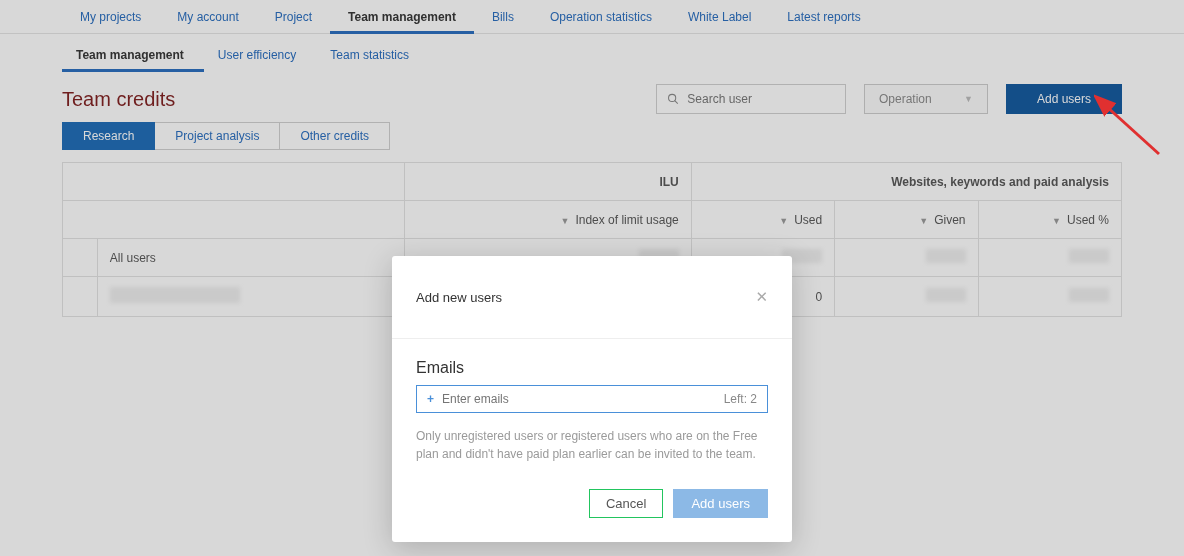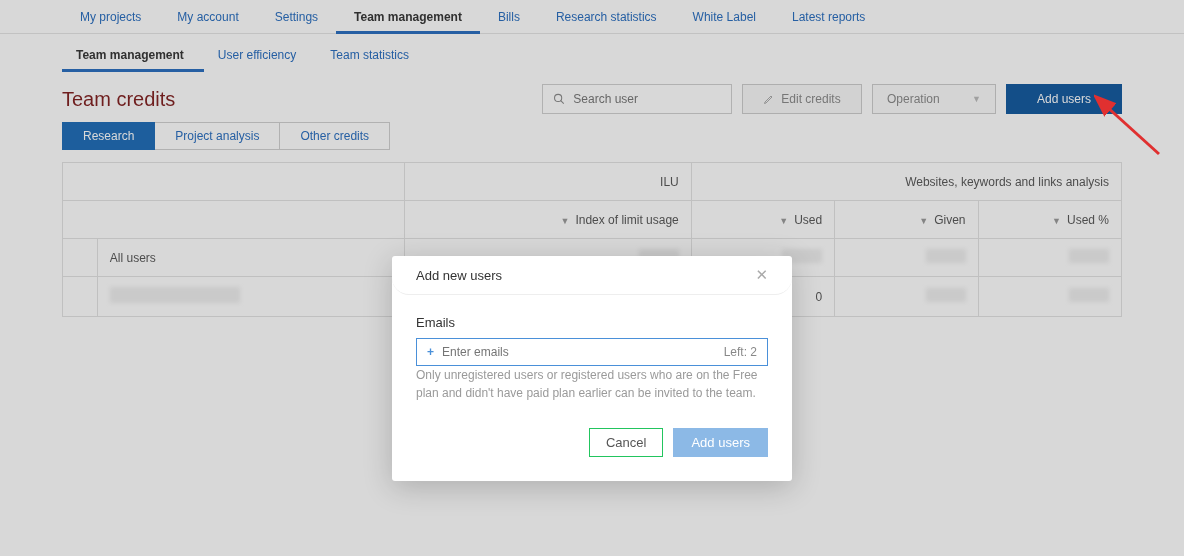"Settings" div.nav-item { text: Settings -> Project }
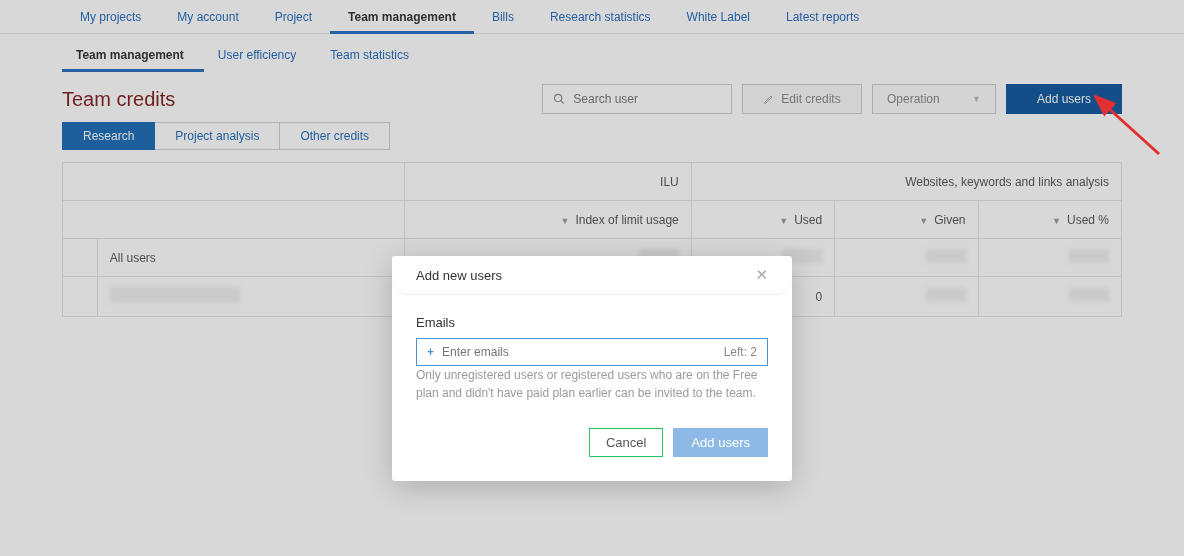"Research statistics" div.nav-item { text: Research -> Operation }
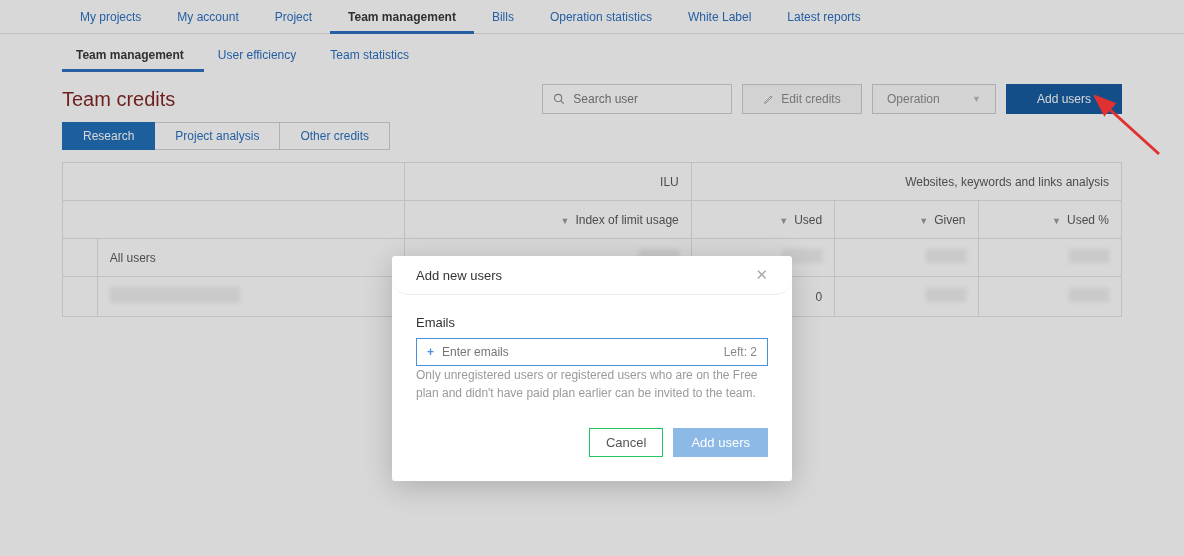"Search user" .header-actions { gap: 10px -> 18px }
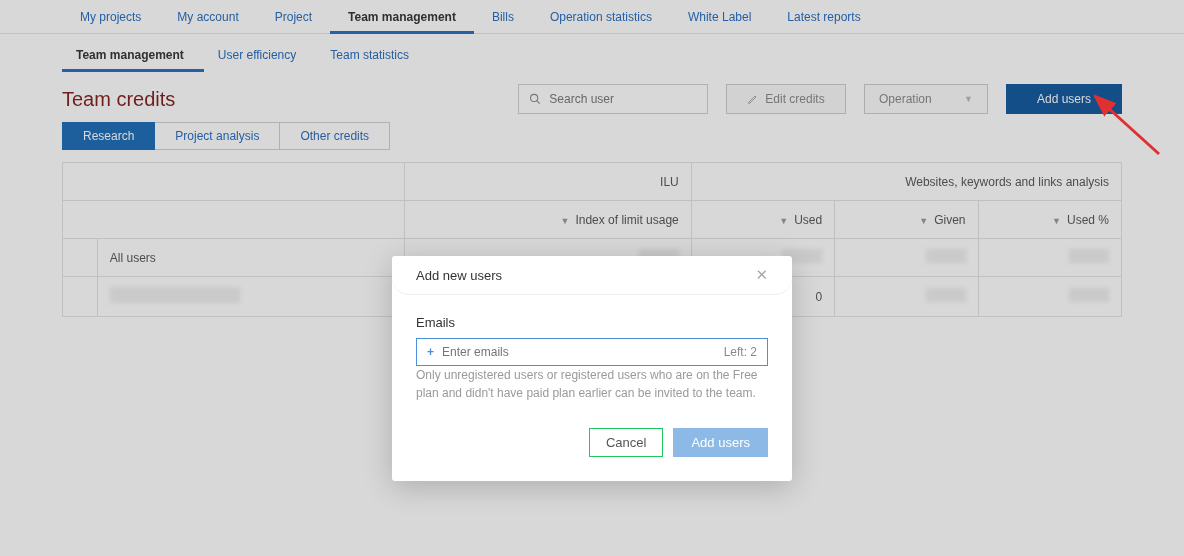"Edit credits" button.btn { html: <button> <svg> <path></path> </svg> <span>Edit credits</span> </button> -> none }
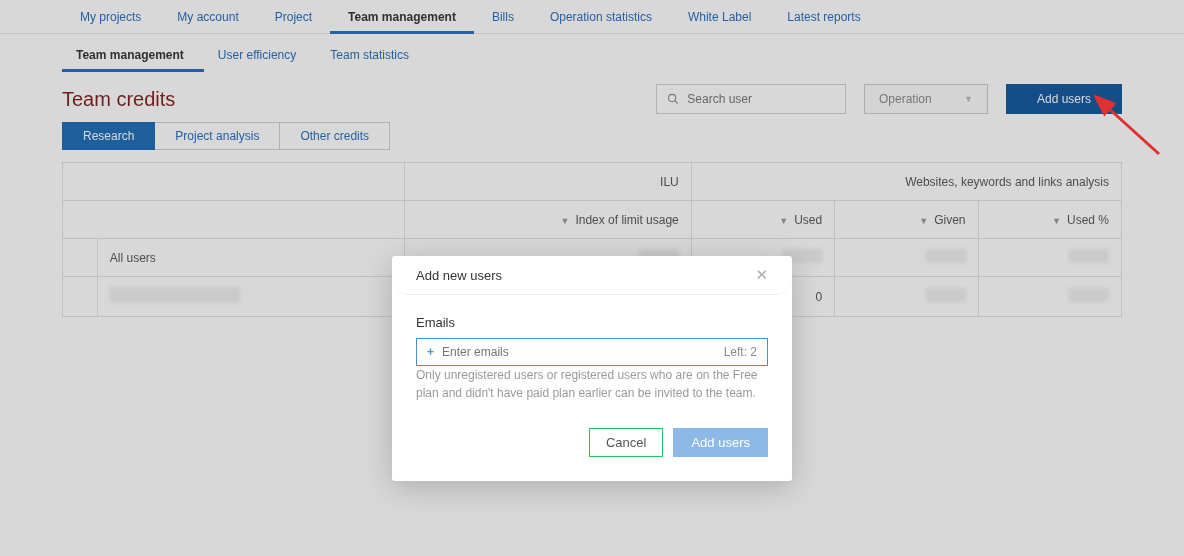"ILU" .row-head-top th { font-weight: none -> bold }
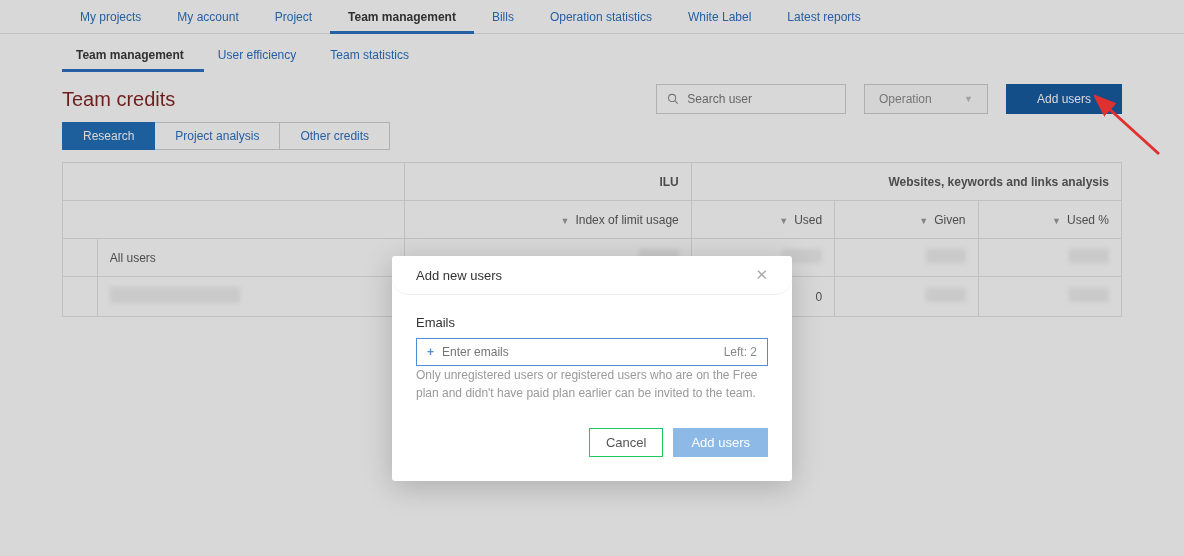"Websites, keywords and links analysis" th { text: links -> paid }
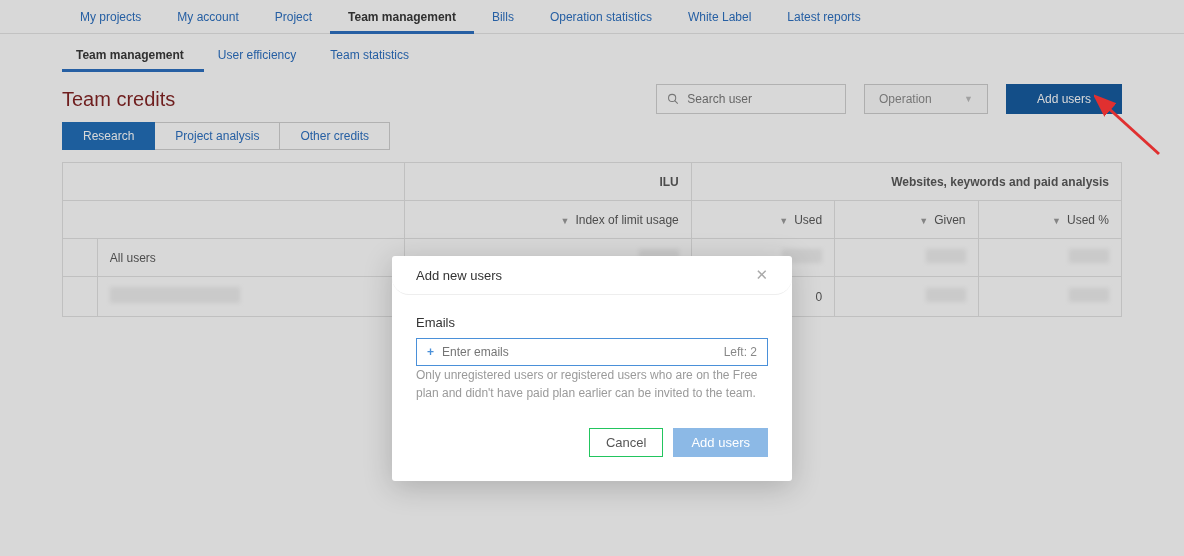"Add new users" .modal-header { border-radius: 17px -> none; padding: 10px 24px -> 32px 24px }
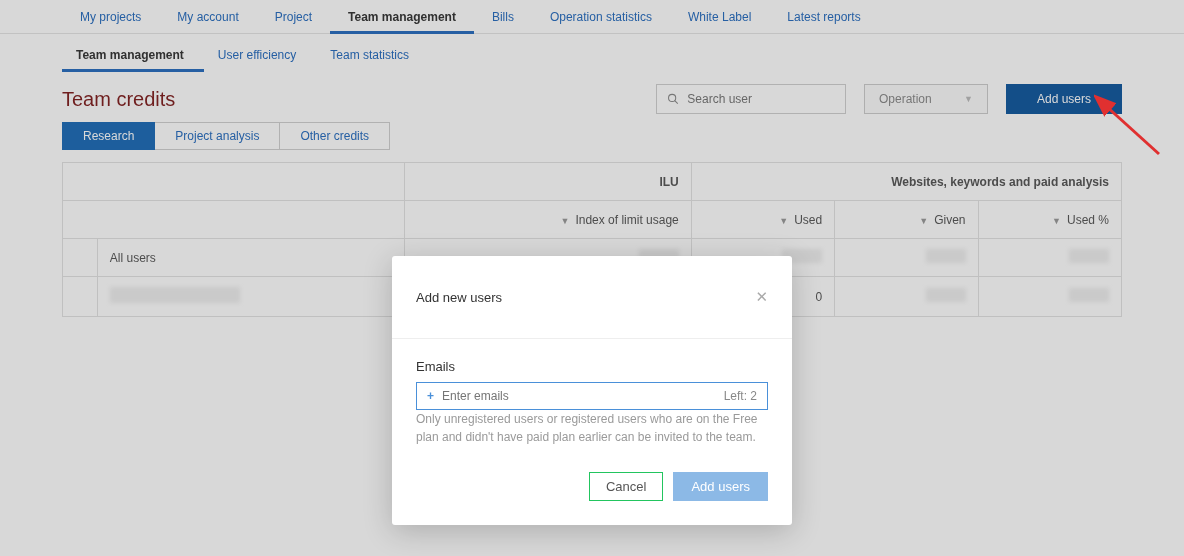"Emails" .field-label { font-size: 13px -> 16px }
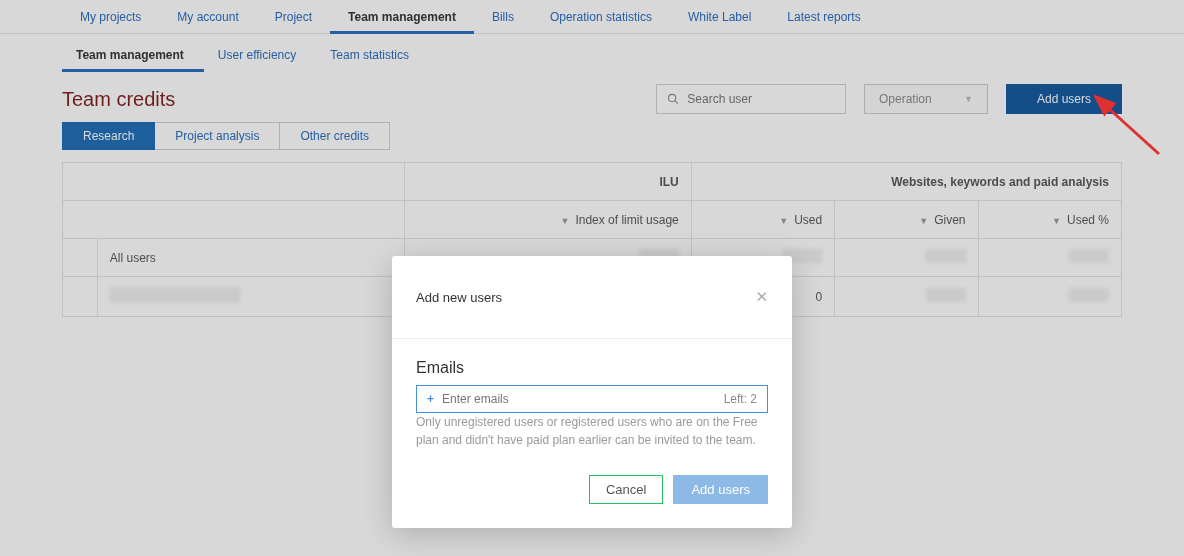"Only unregistered users or registered" .help-text { margin-top: none -> 14px }
